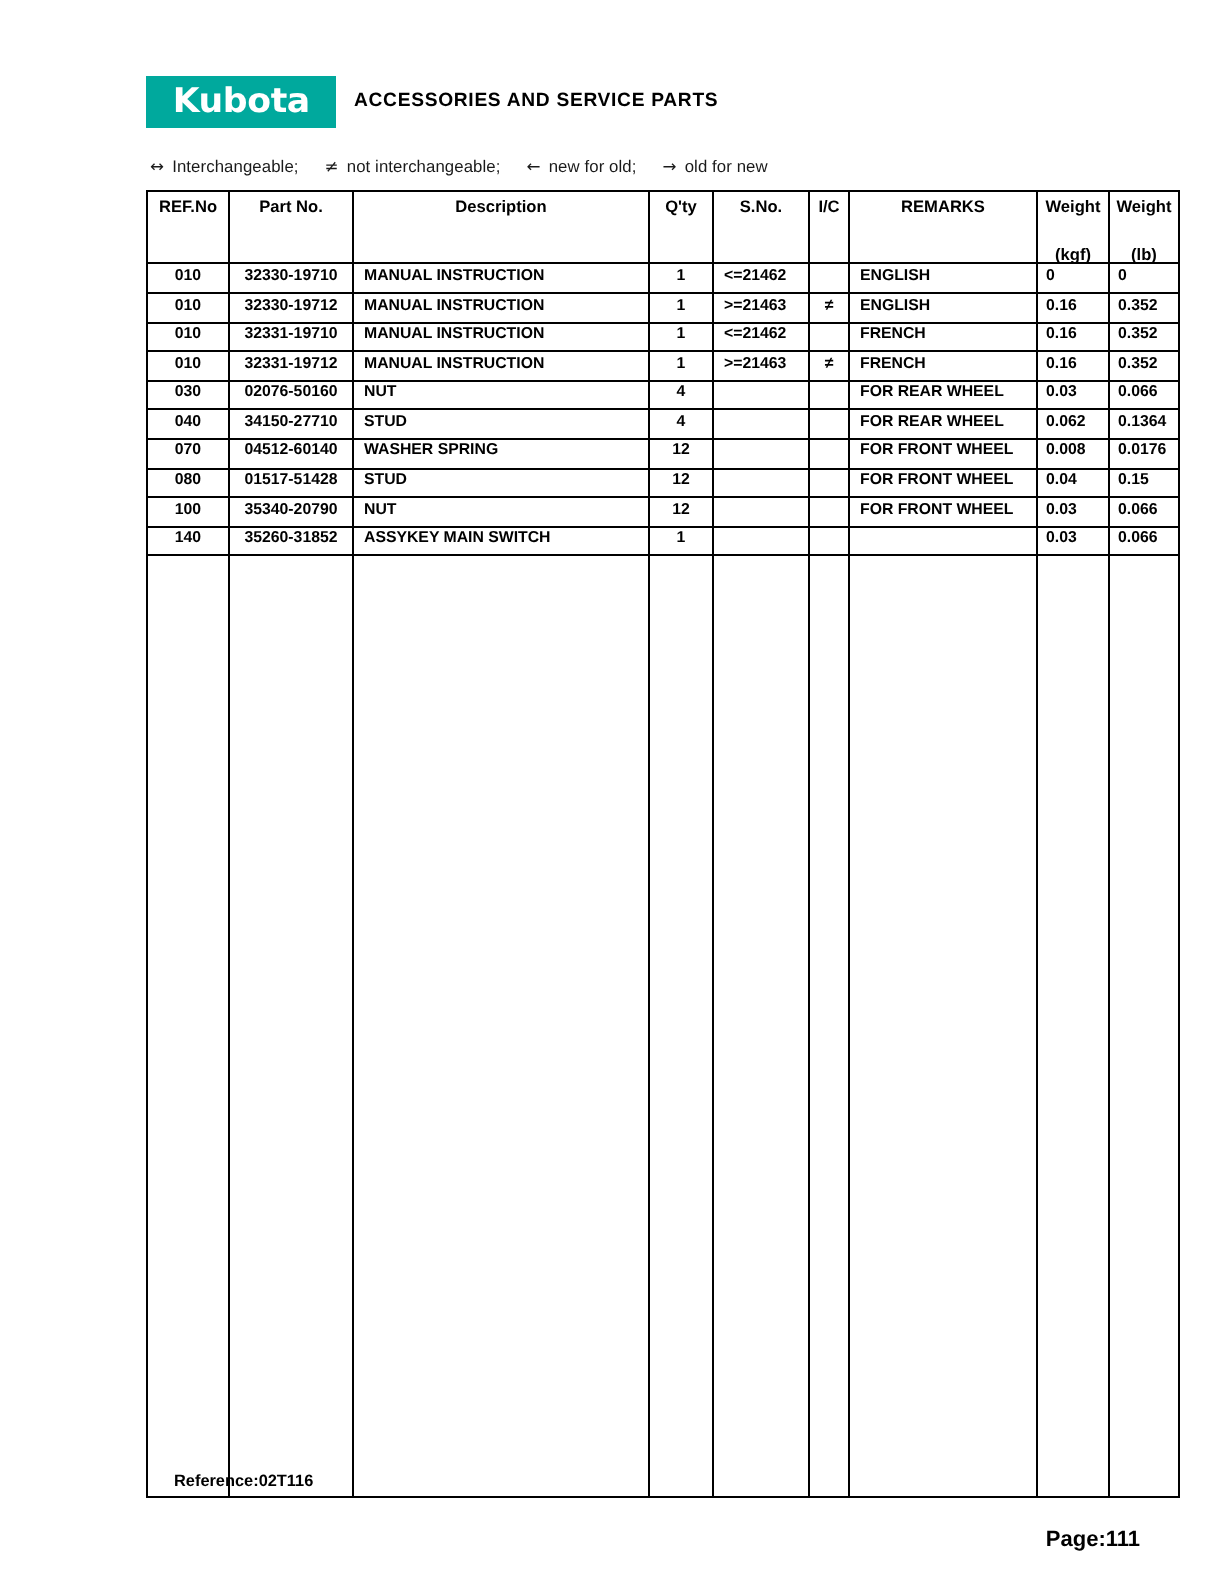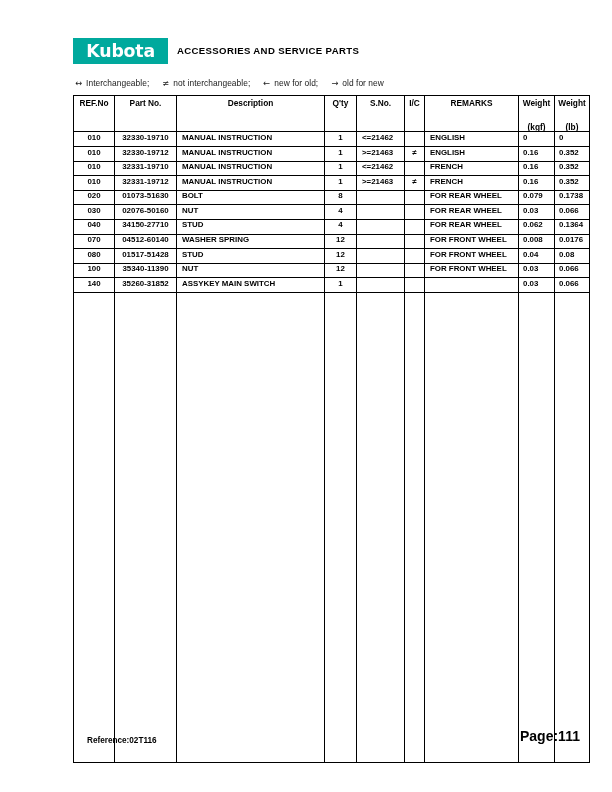"020" tr { html: <tr> <td>020</td> <td>01073-51630</td> <td>BOLT</td> <td>8</td> <td></td> <td></td> <td>FOR REAR WHEEL</td> <td>0.079</td> <td>0.1738</td> </tr> -> none }
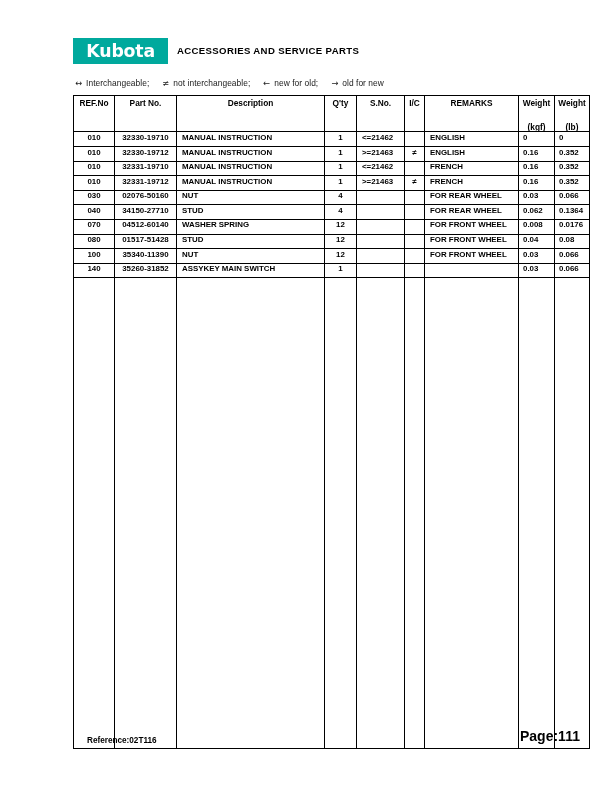"0.08" td.a-left { text: 0.08 -> 0.15 }
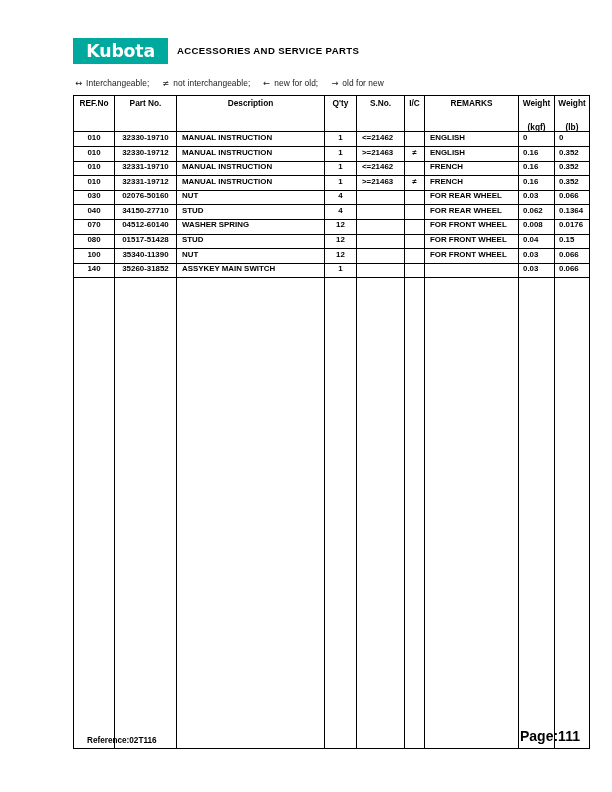"35340-11390" td.a-center { text: 35340-11390 -> 35340-20790 }
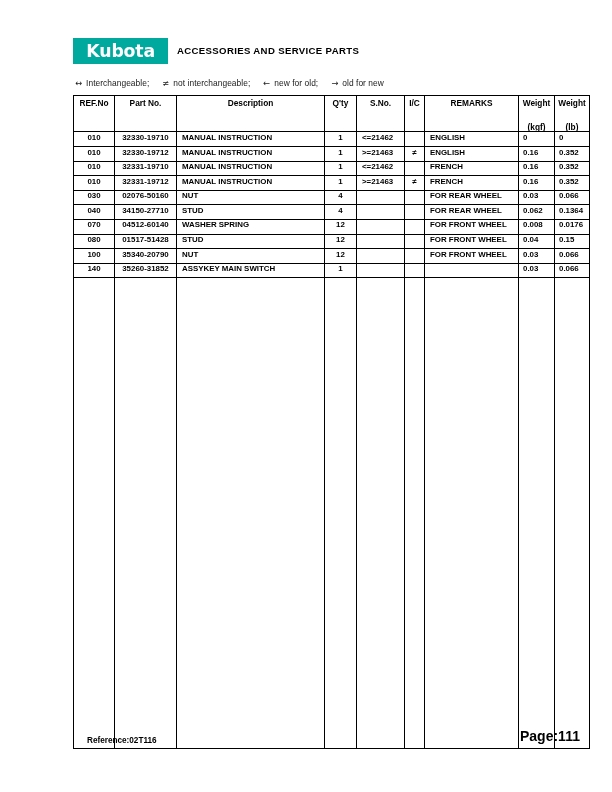"Page:111" .footer-right { font-size: 14px -> 11px; top: 728px -> 764px }
